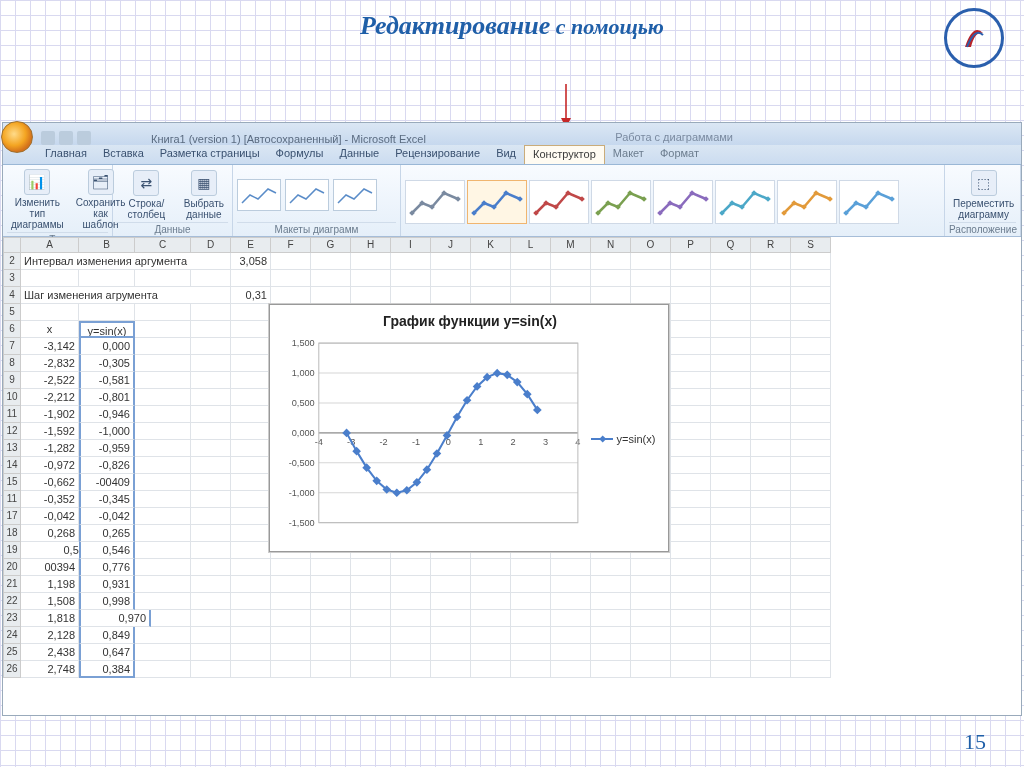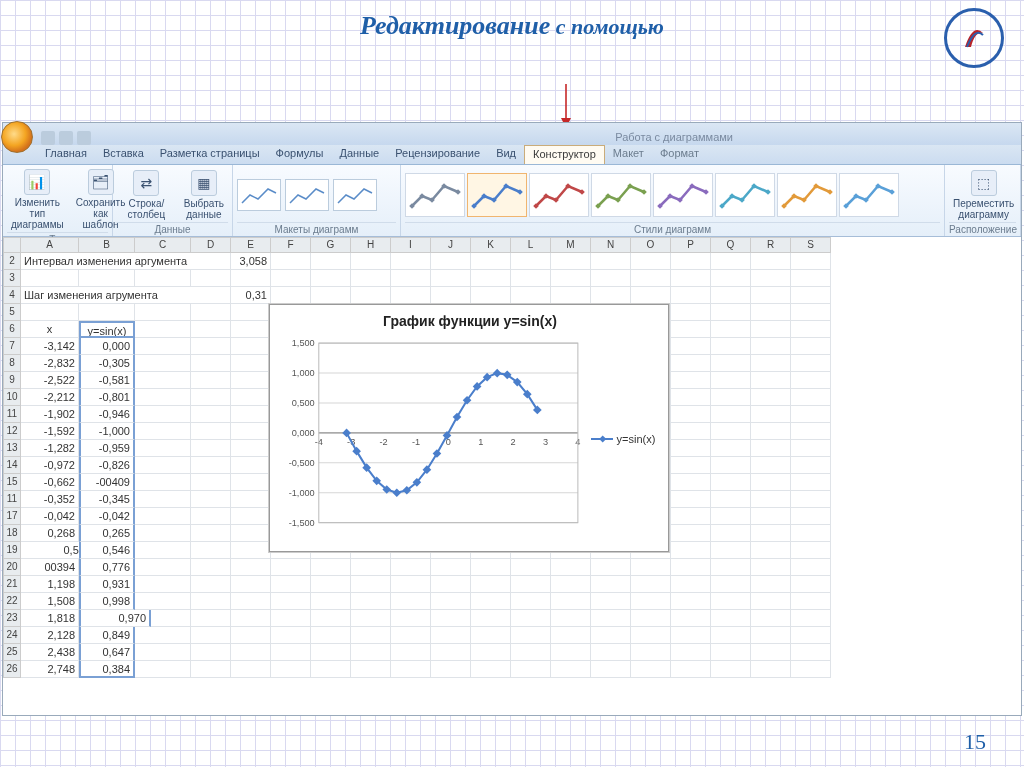"Книга1 (version 1) [Автосохраненный] -" div.win-title { html: none -> <div>Книга1 (version 1) [Автосохраненный] - Microsoft Excel</div> }
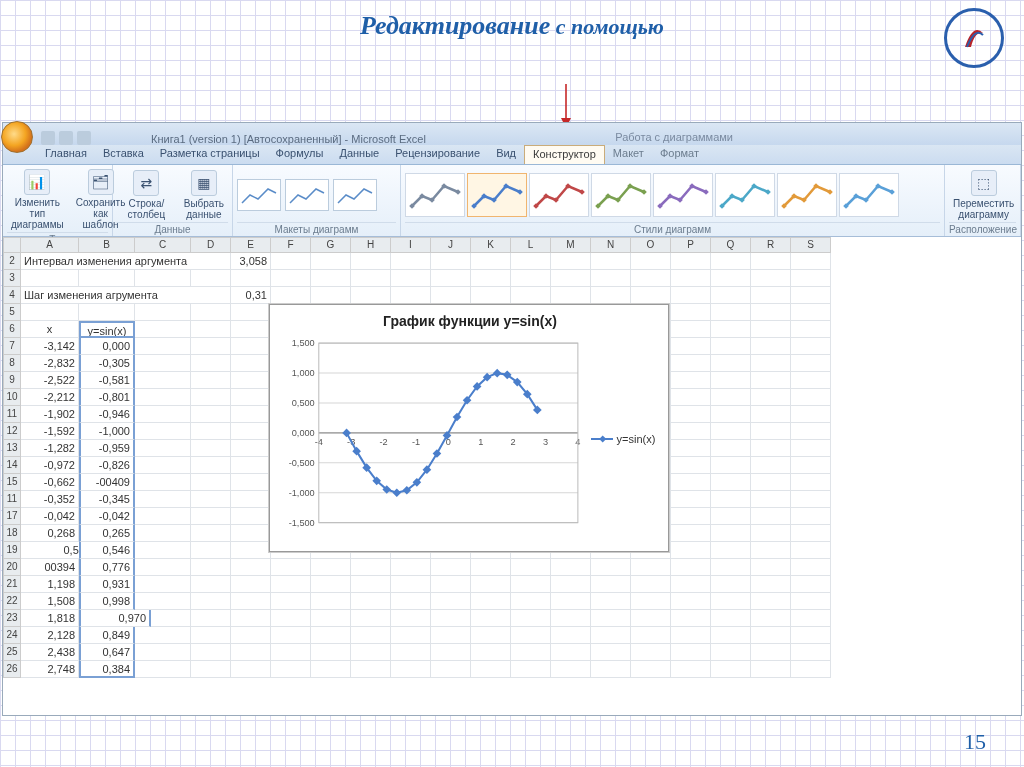"Стили диаграмм" div.rgroup-label { html: <div>Стили диаграмм</div> -> none }
